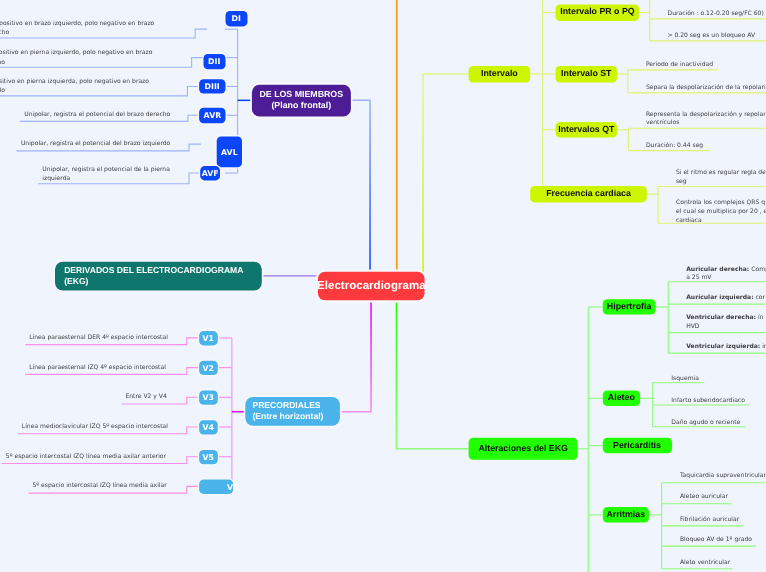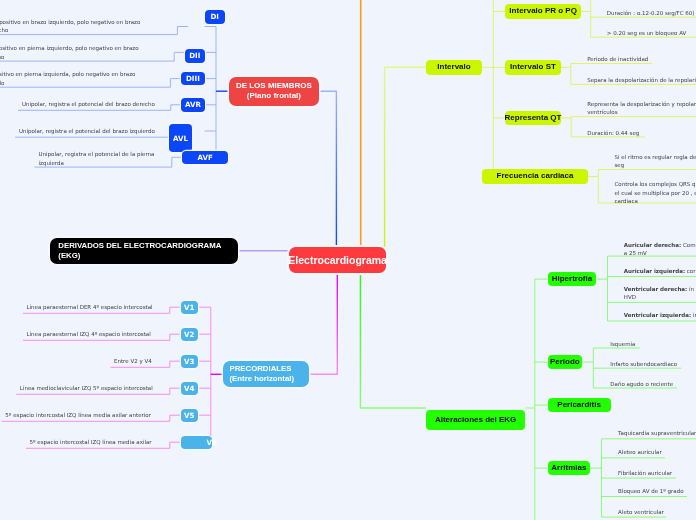"DE LOS MIEMBROS" .bignode.blue { background: #ef4444 -> #4c1d95 }
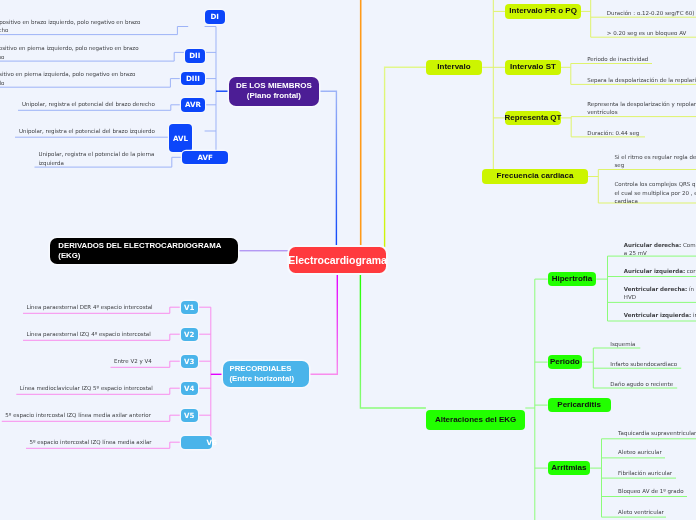"Representa QT" div.node { text: Representa -> Intervalos }
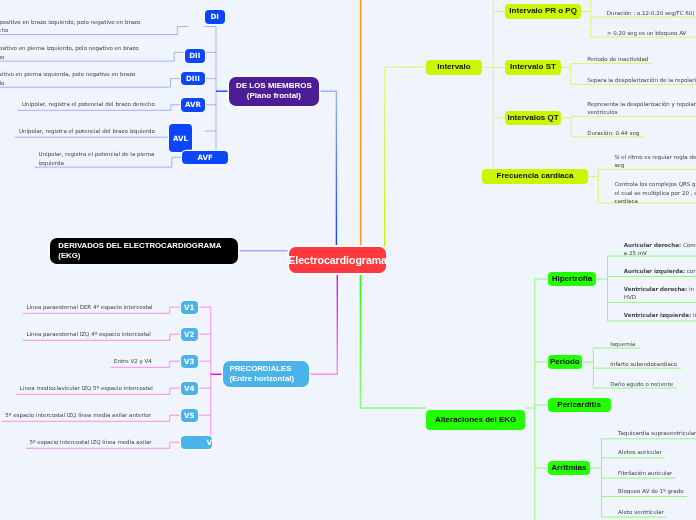"AVL" div.node { left: 169px -> 197px }
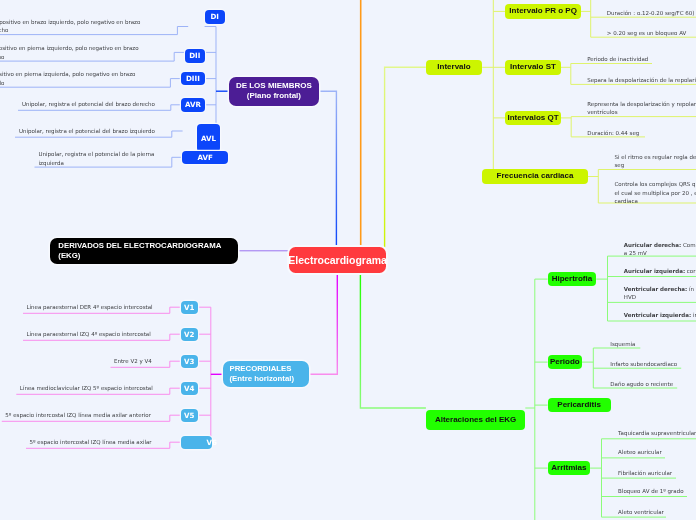"AVF" div.node { width: 46px -> 18px }
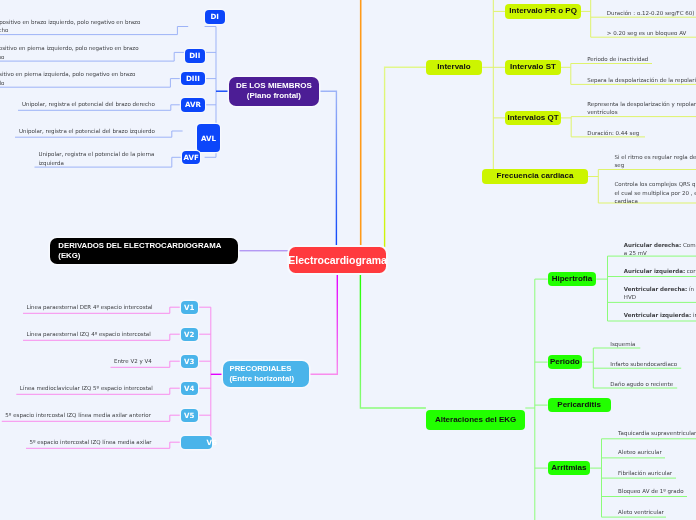"DERIVADOS DEL ELECTROCARDIOGRAMA" .bignode.yellow { background: #000000 -> #0f766e }
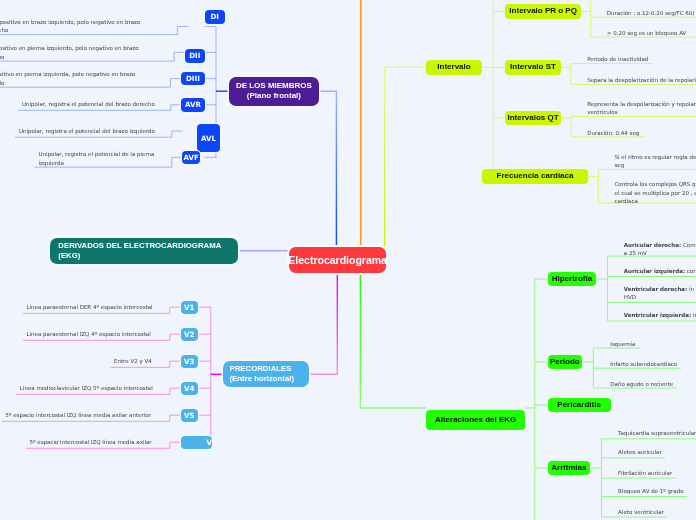"Periodo" div.node { text: Periodo -> Aleteo }
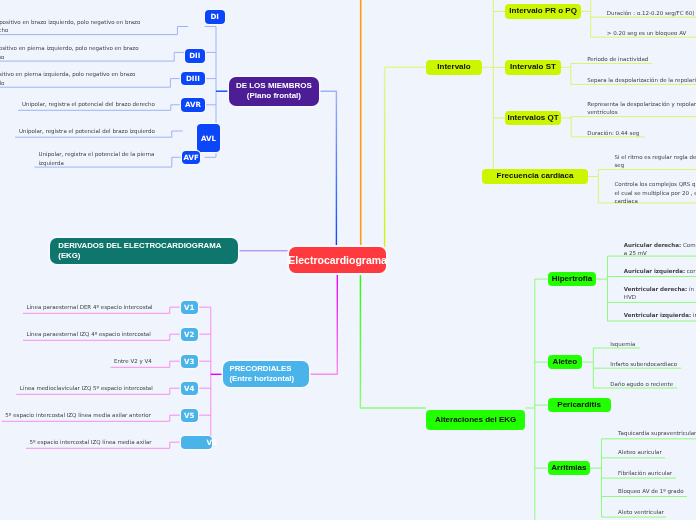"Alteraciones del EKG" div.node { margin-top: 12px -> none }
